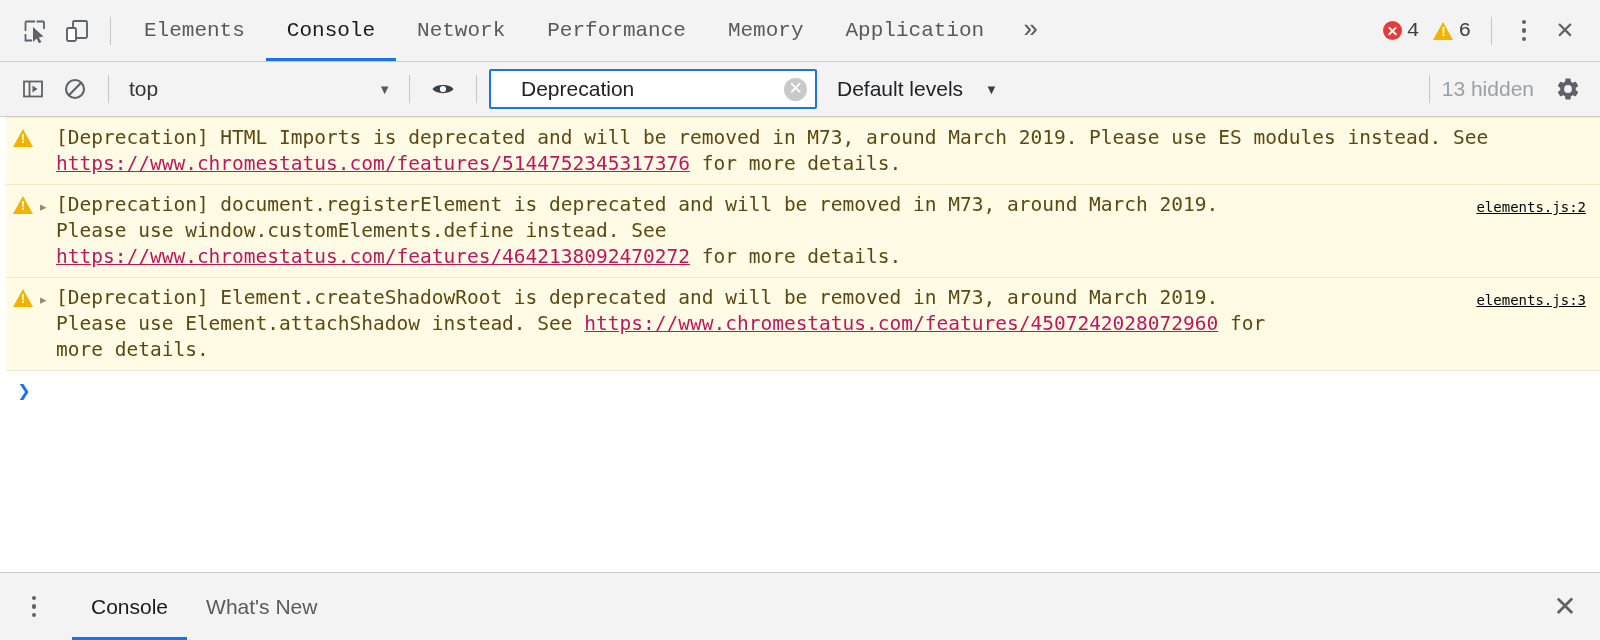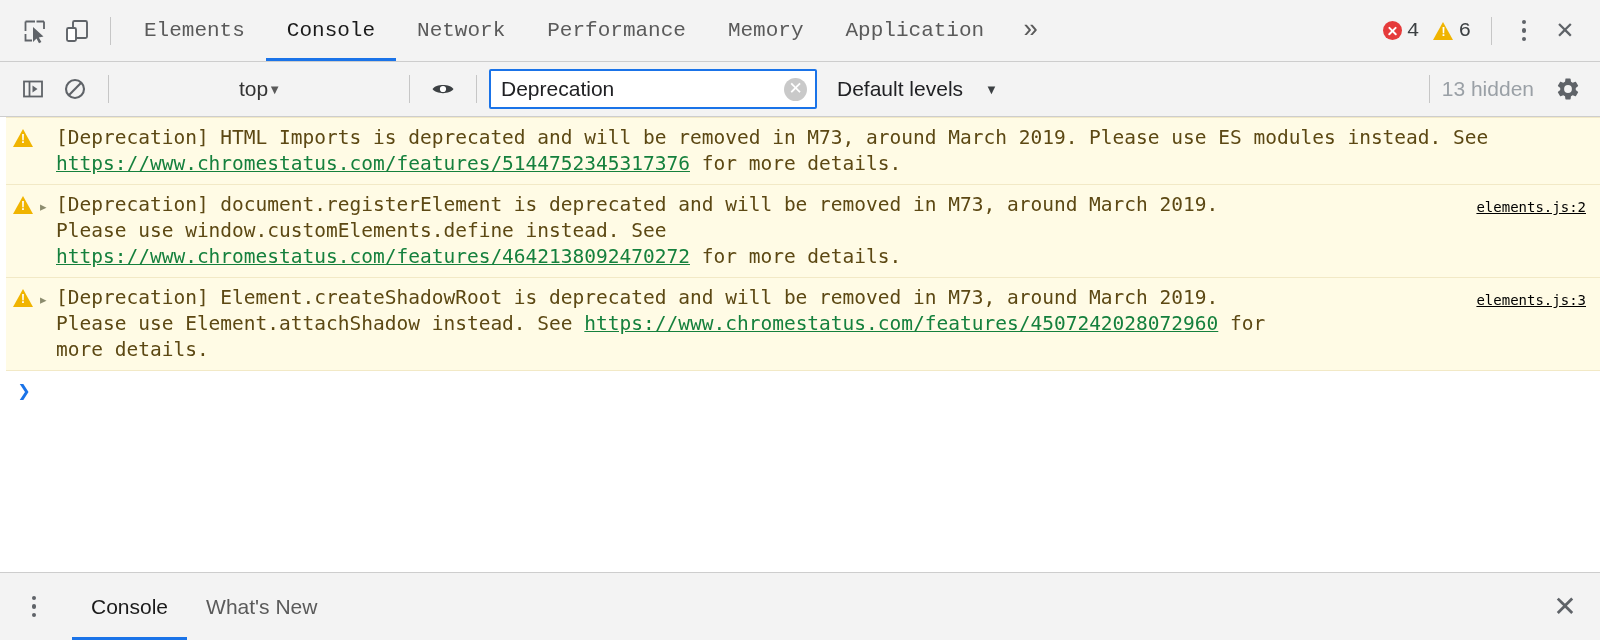"top" .ctx-select { justify-content: center -> space-between }
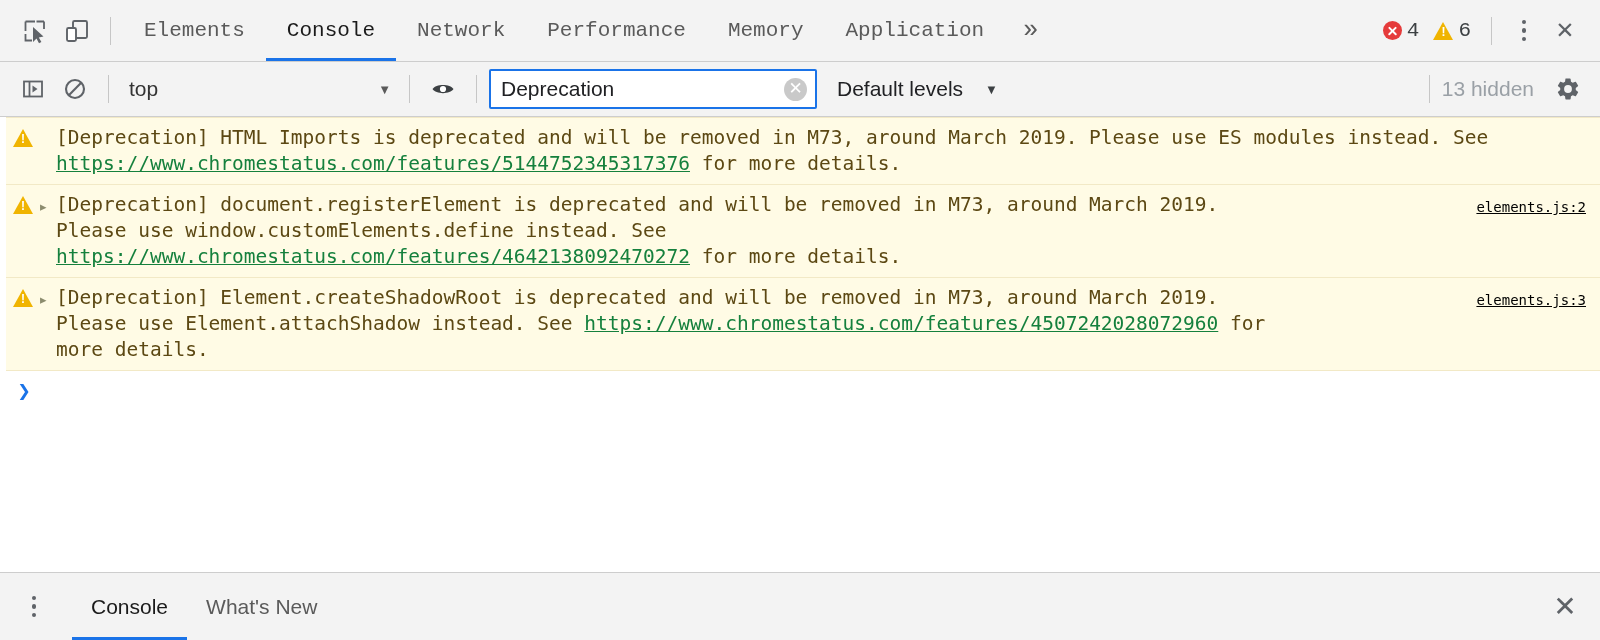"Deprecation" .filter-input-wrap { padding-left: none -> 20px }
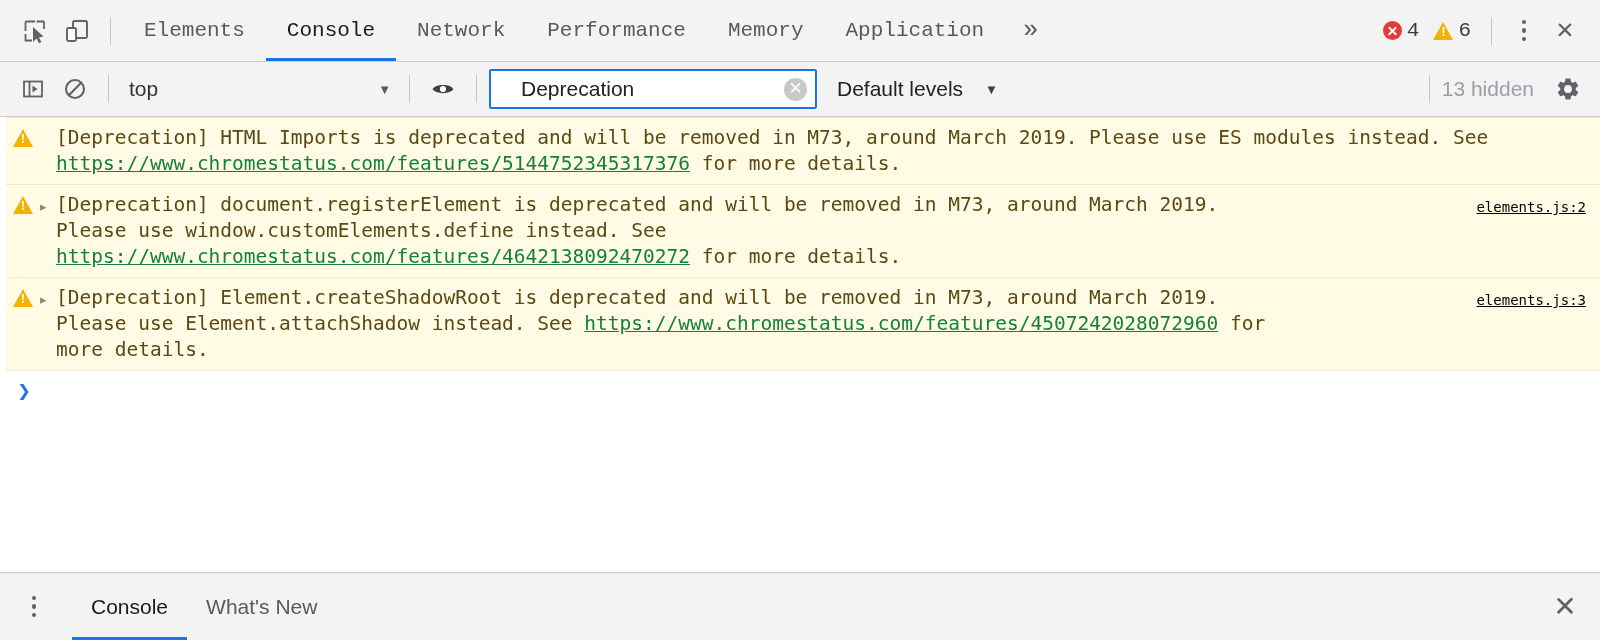"https://www.chromestatus.com/features/51" .msg .text a { color: #15803d -> #be185d }
